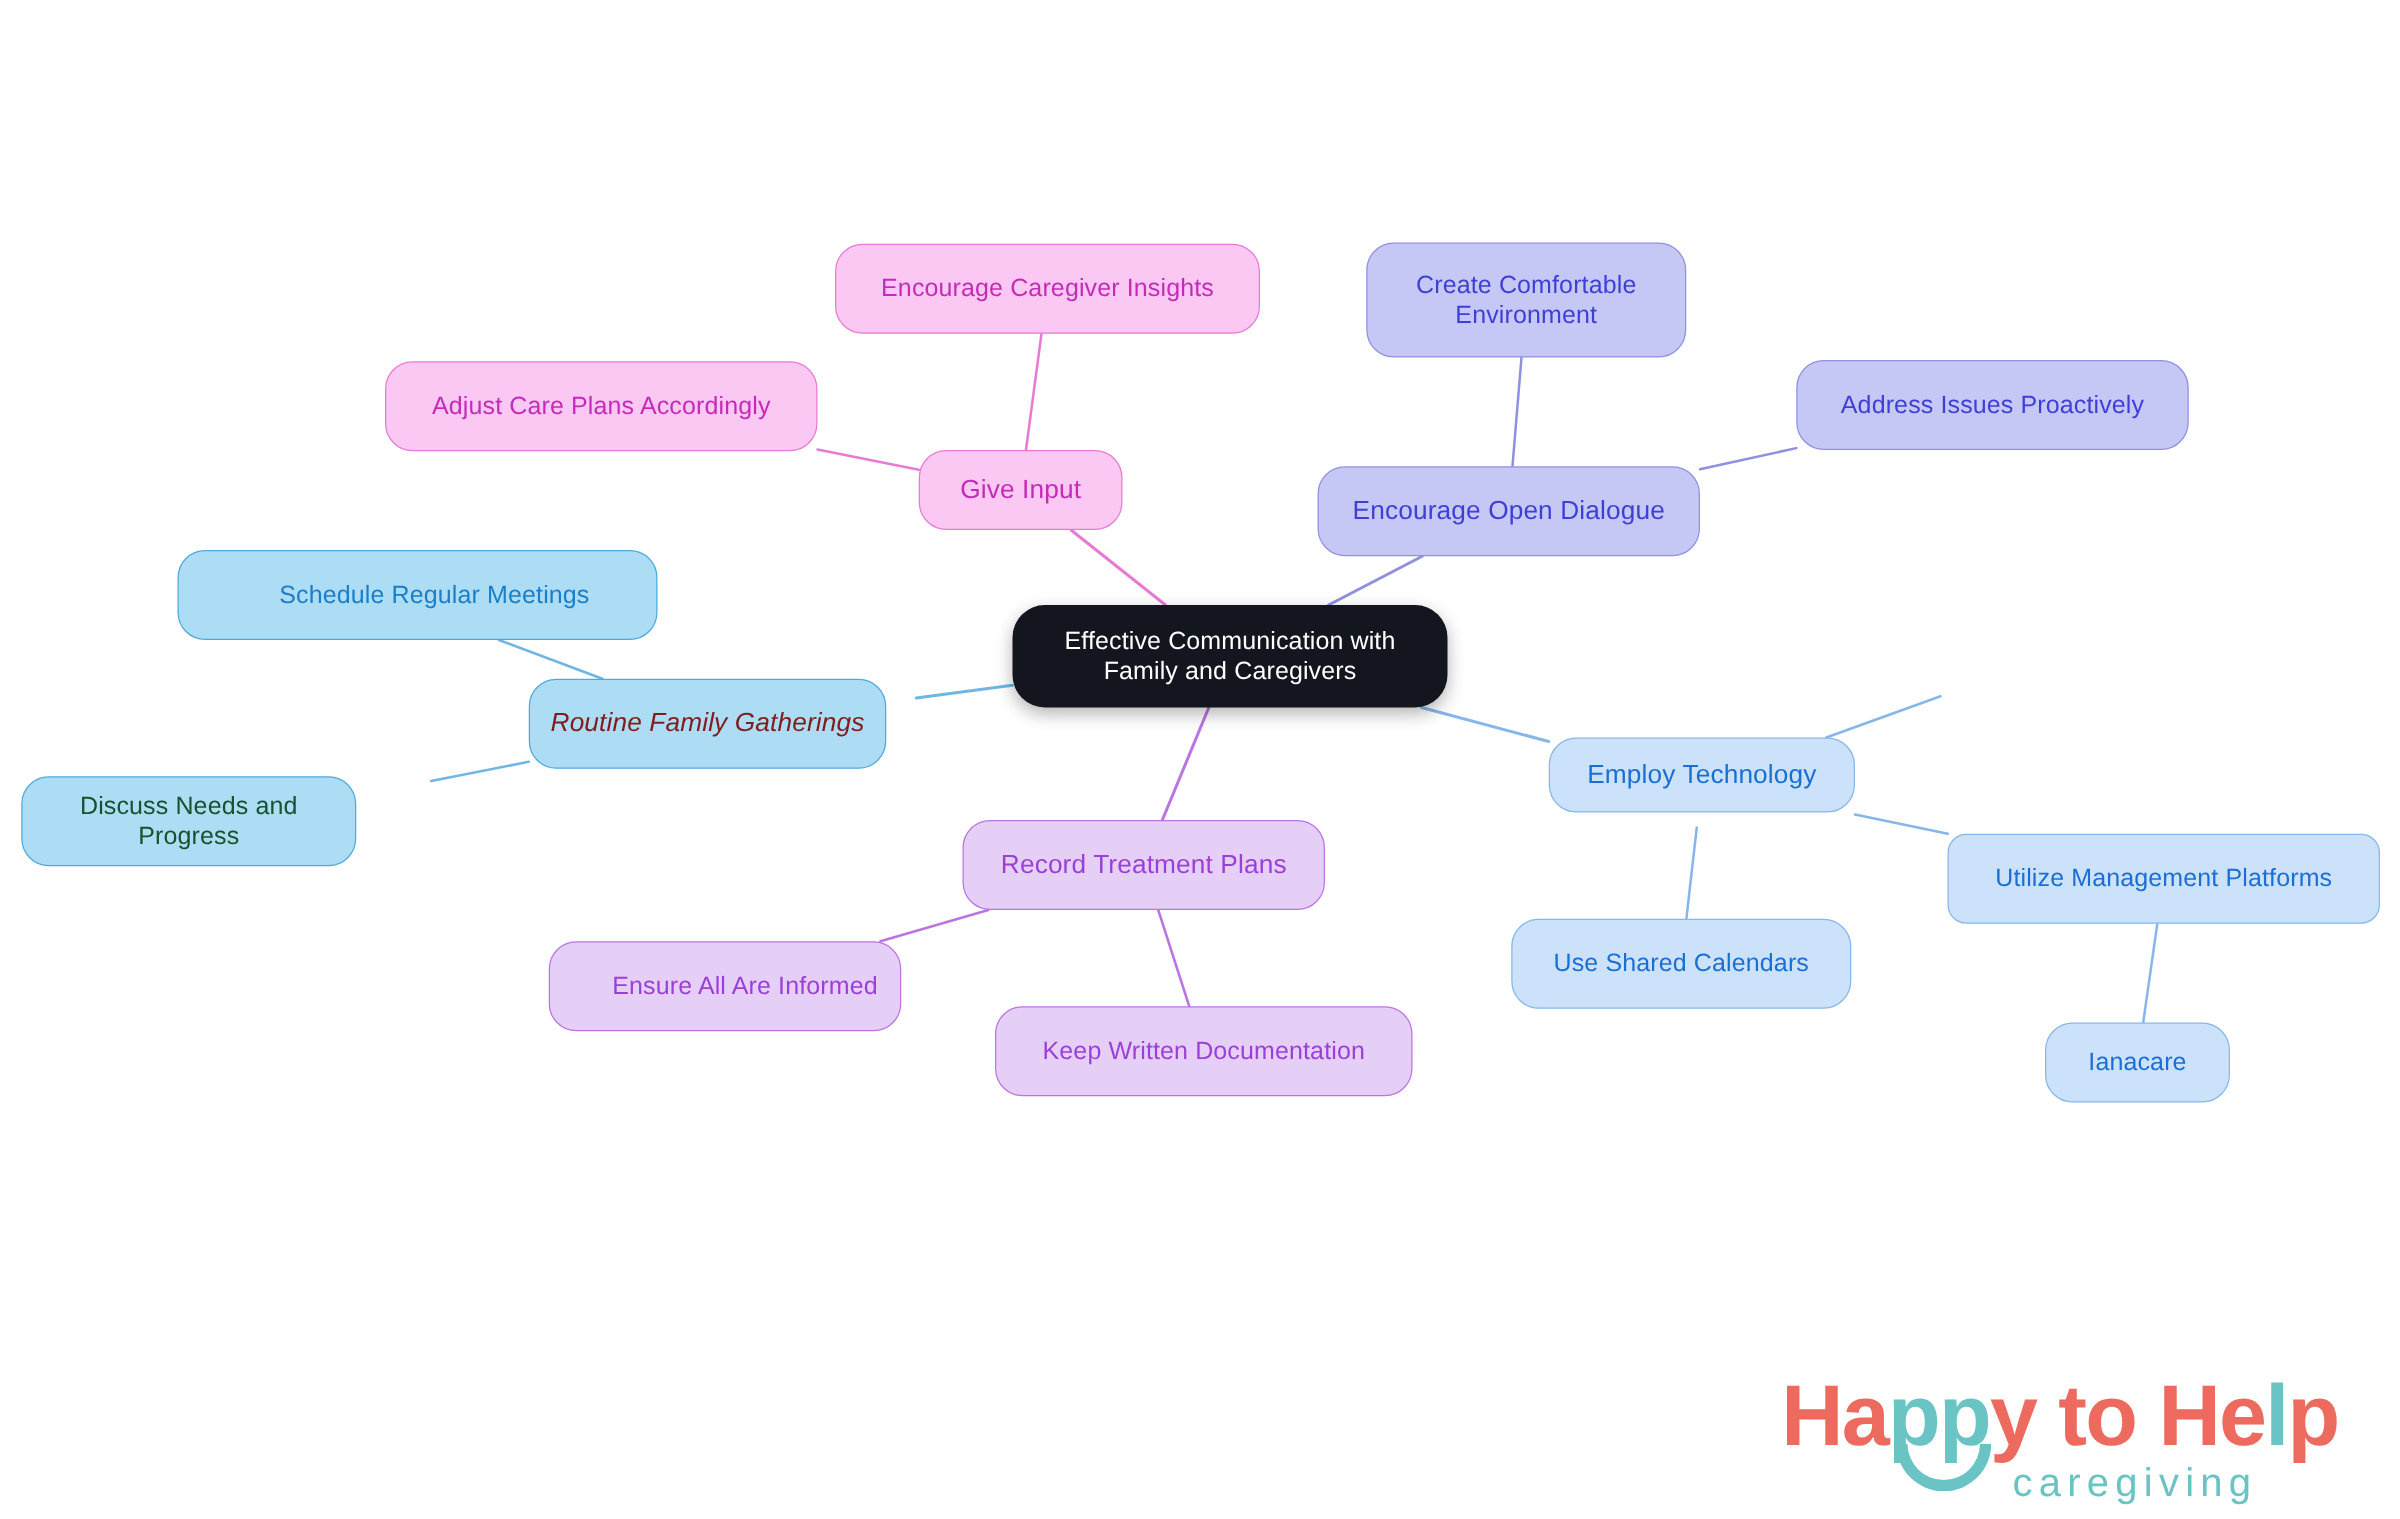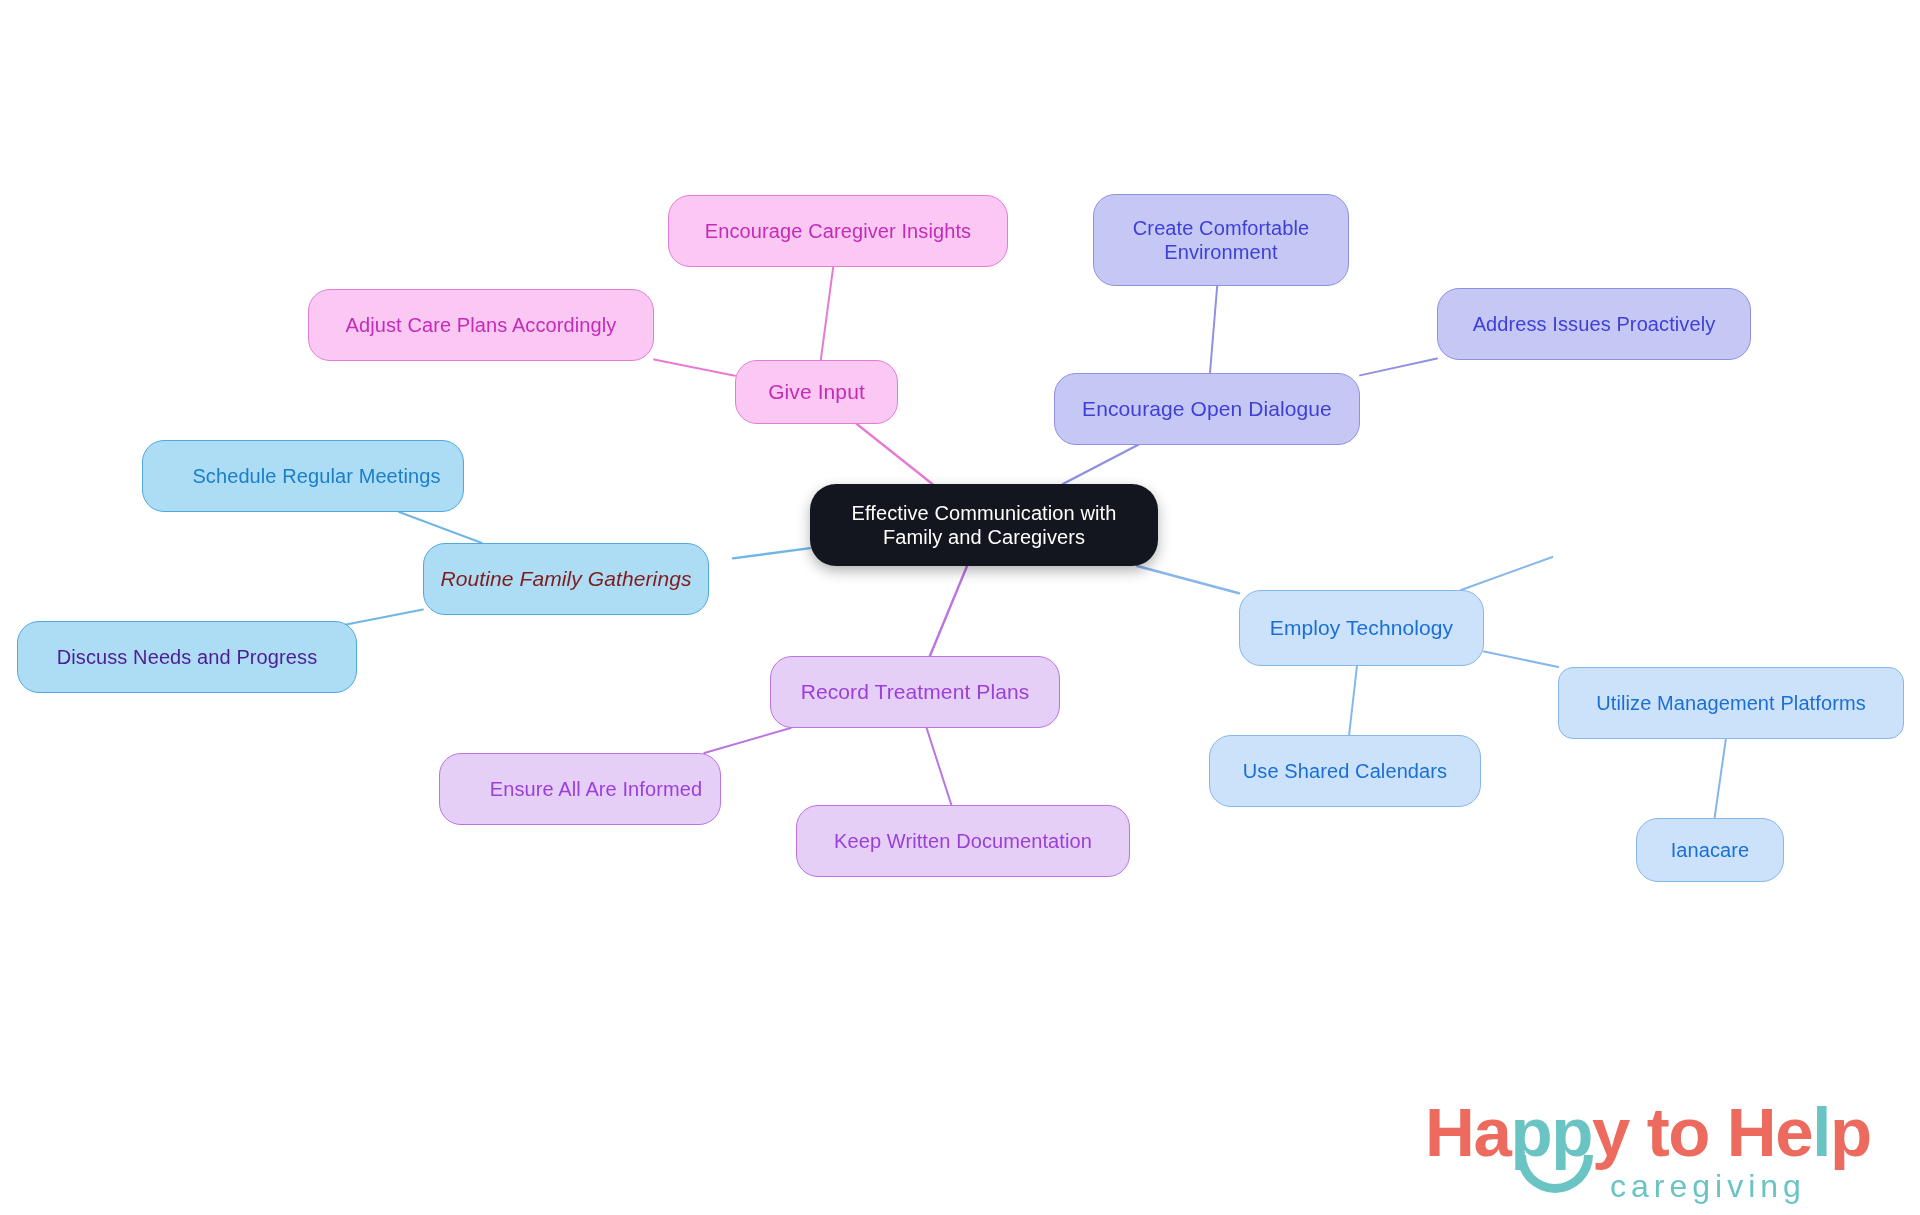"Schedule Regular Meetings" div.node { width: 322px -> 384px }
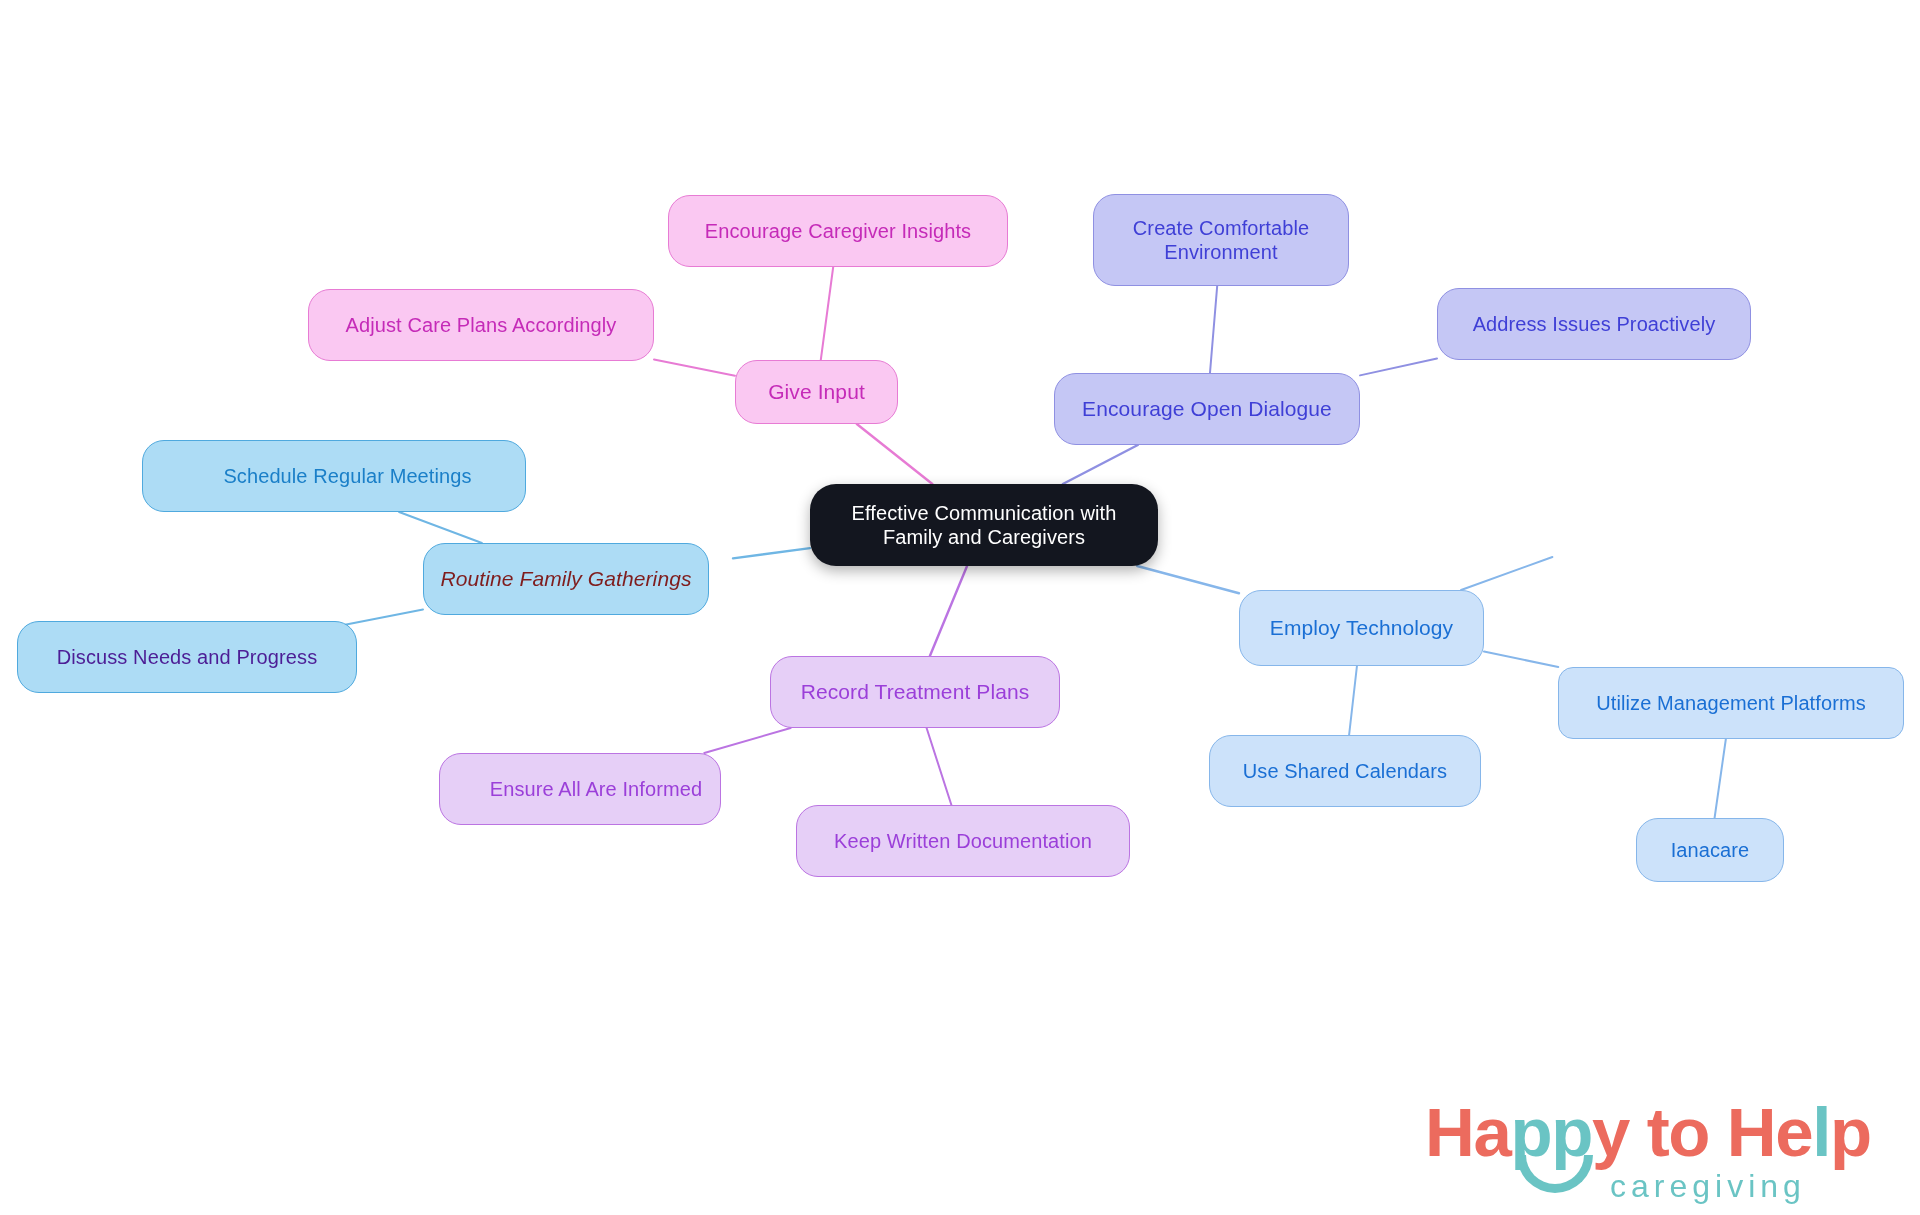"Employ Technology" div.node { height: 76px -> 60px }
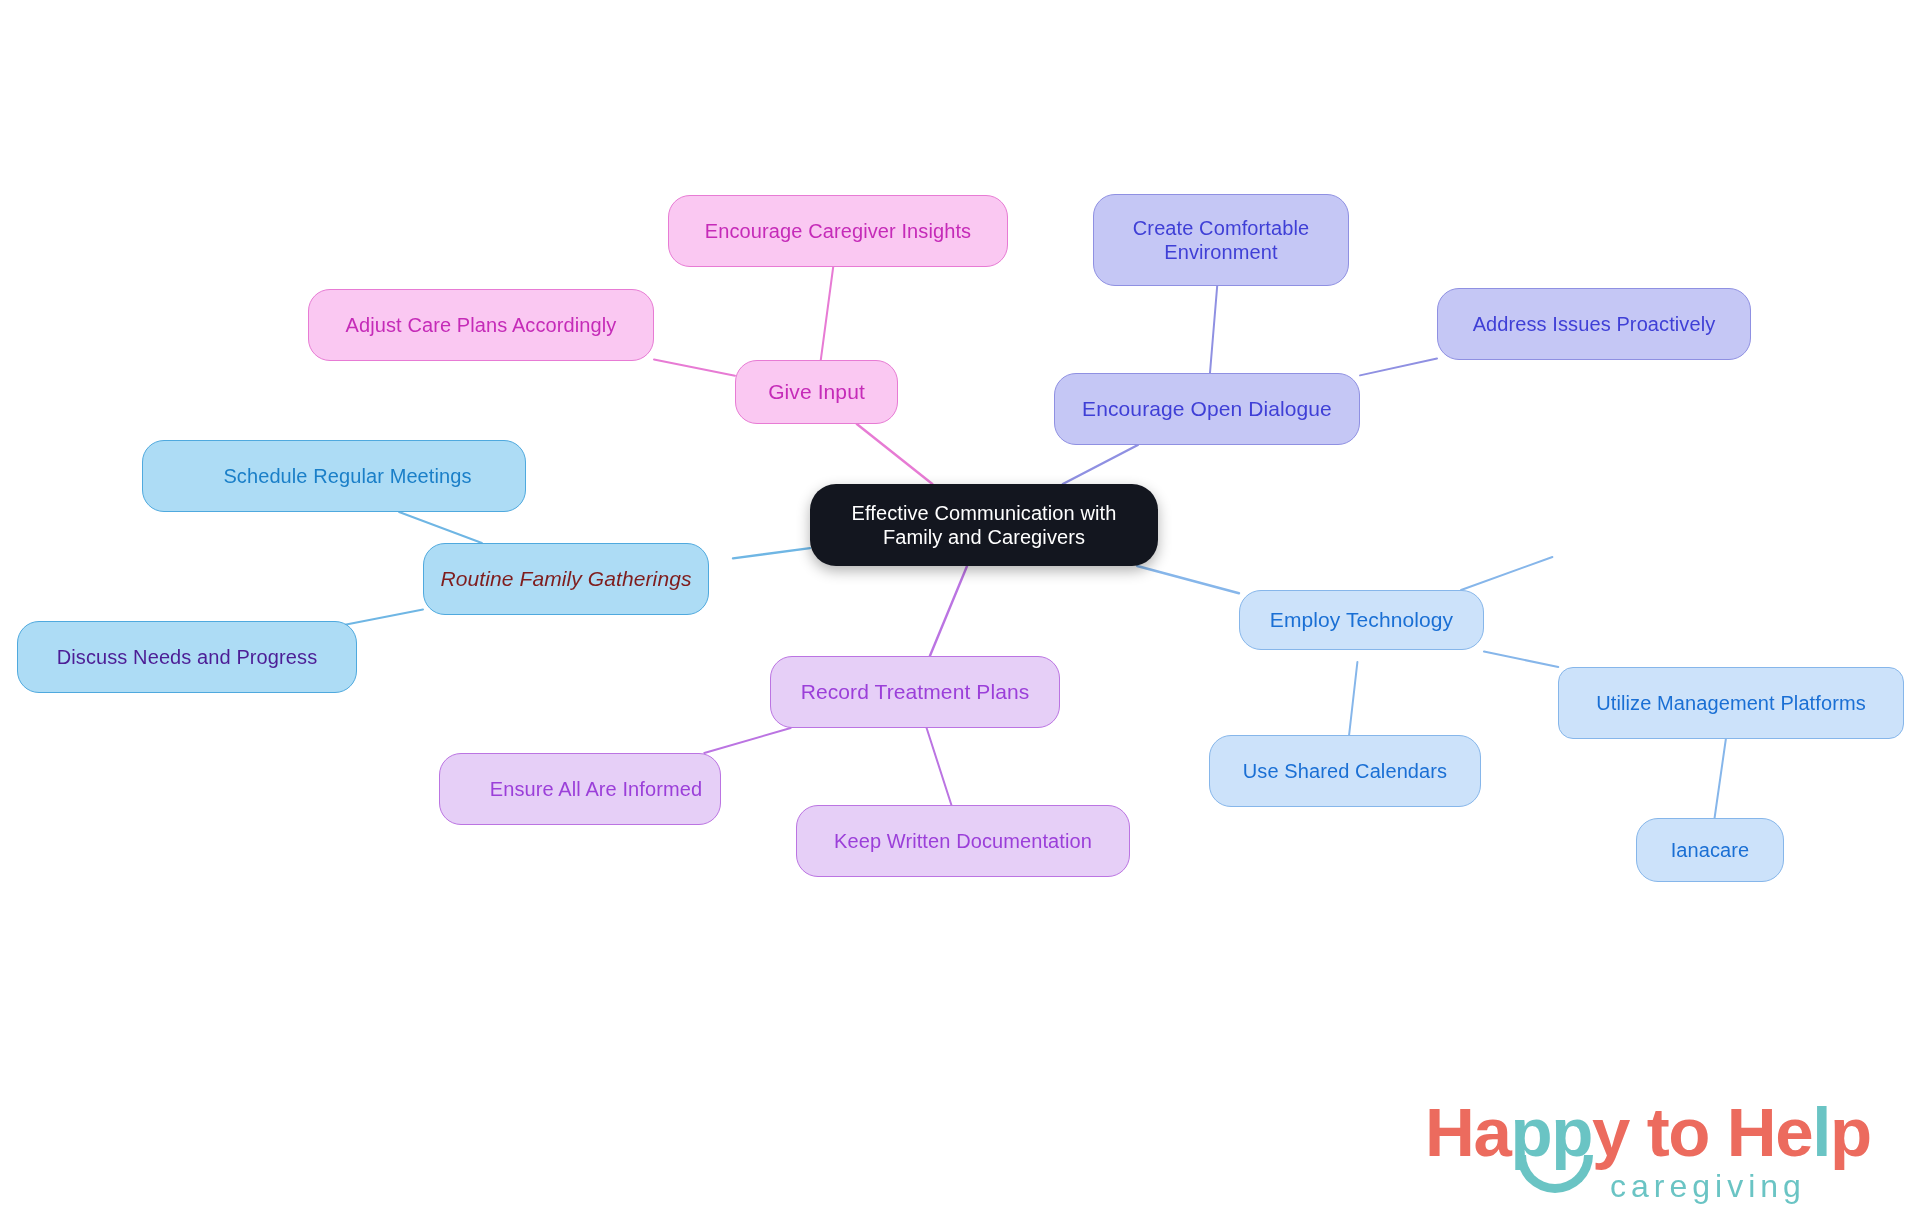"Discuss Needs and Progress" div.node { color: #4c1d95 -> #14532d; width: 340px -> 268px }
